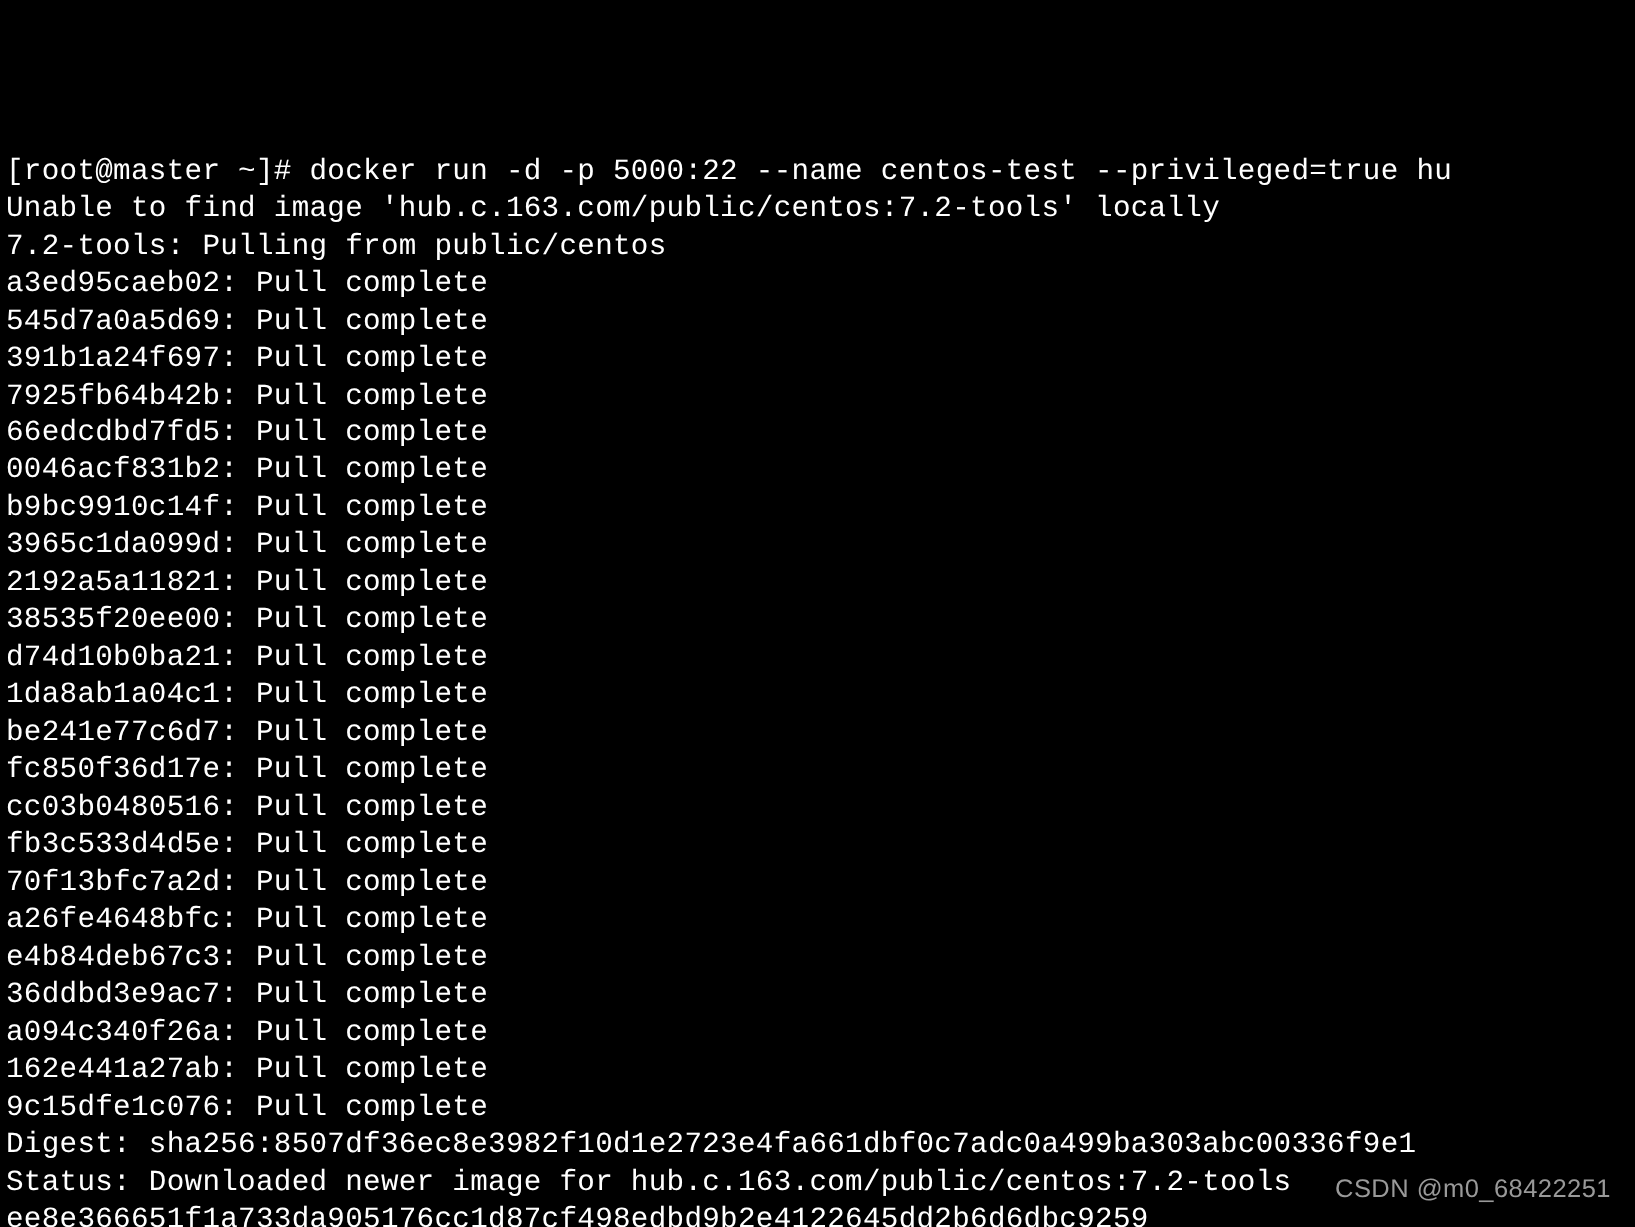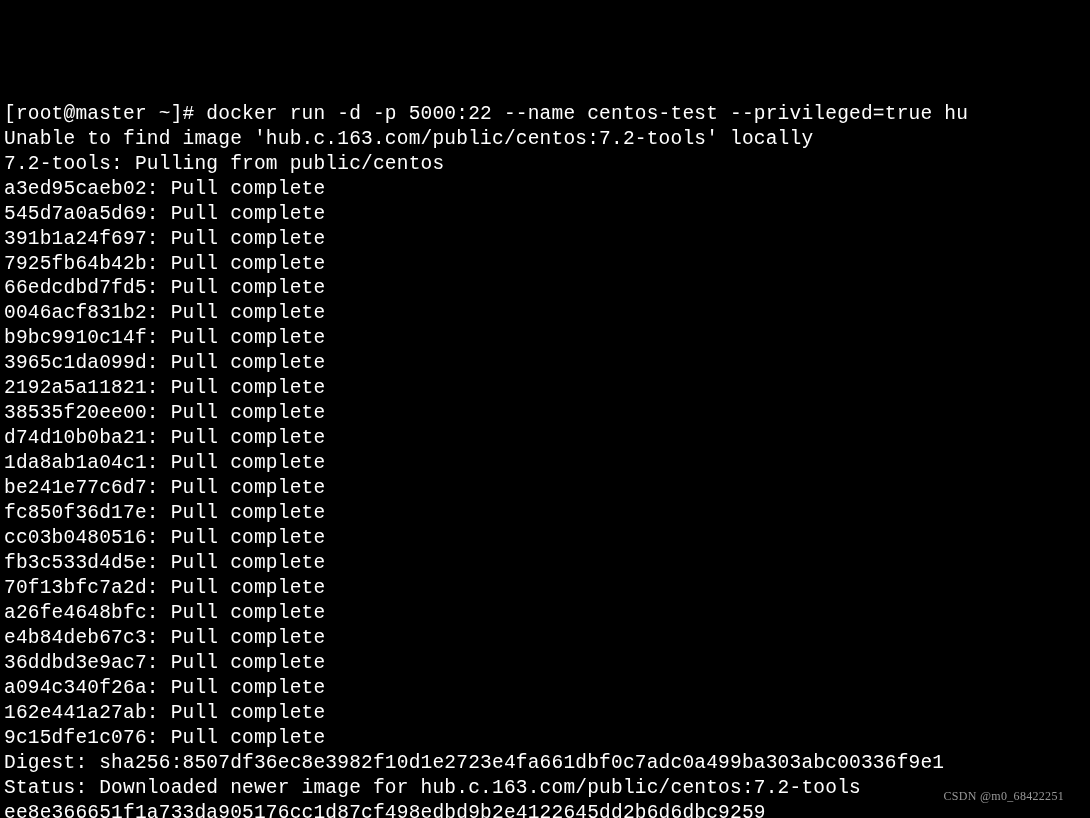"CSDN @m0_68422251" .watermark { font-family: Liberation Serif, serif -> Liberation Sans, sans-serif; font-size: 12px -> 17px; right: 26px -> 16px }
